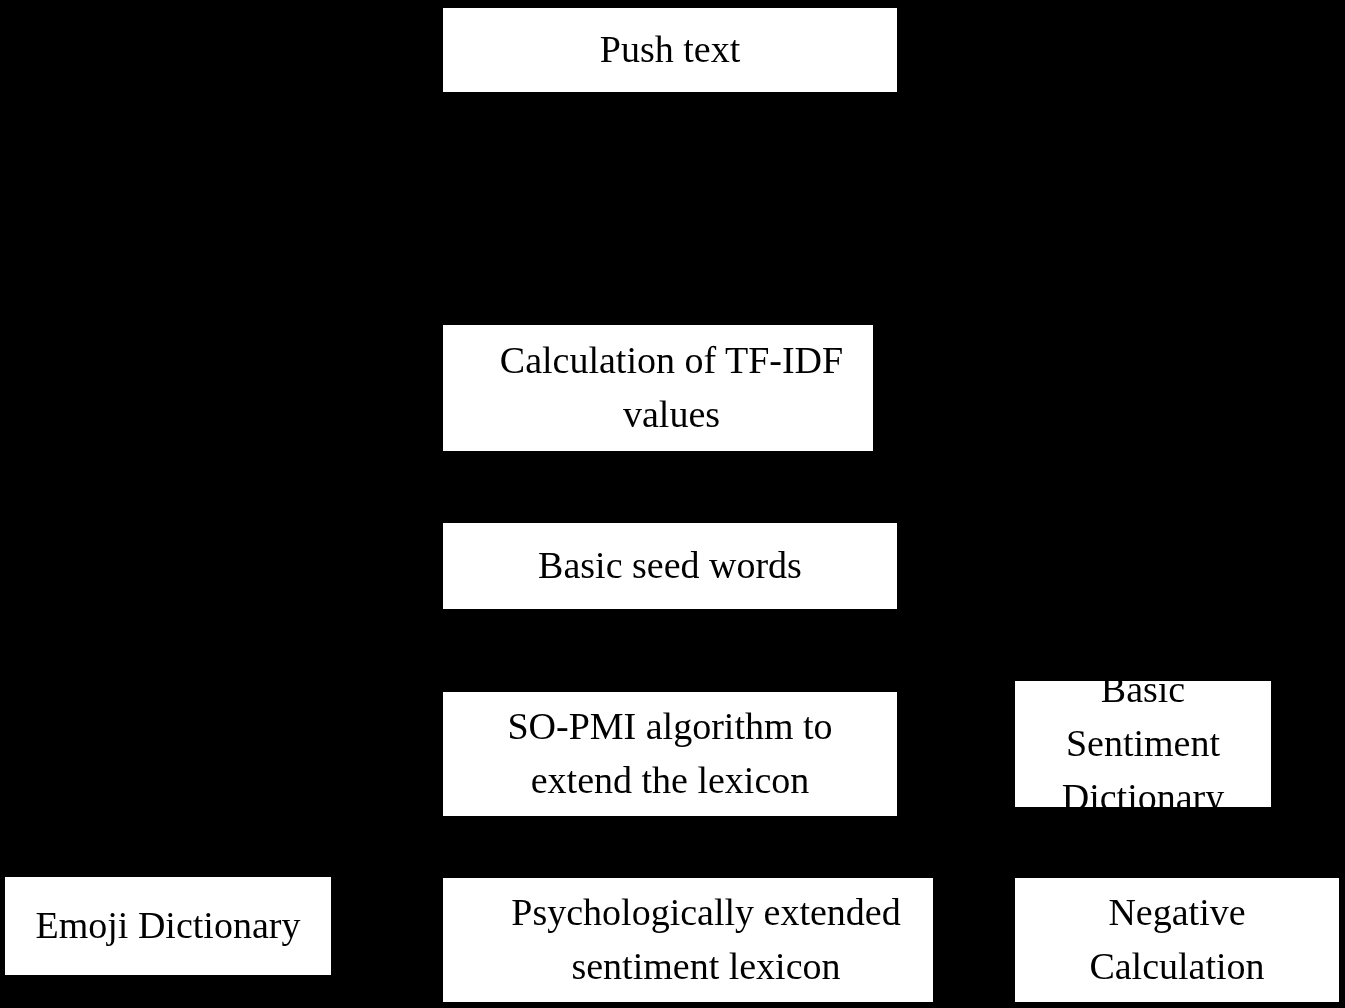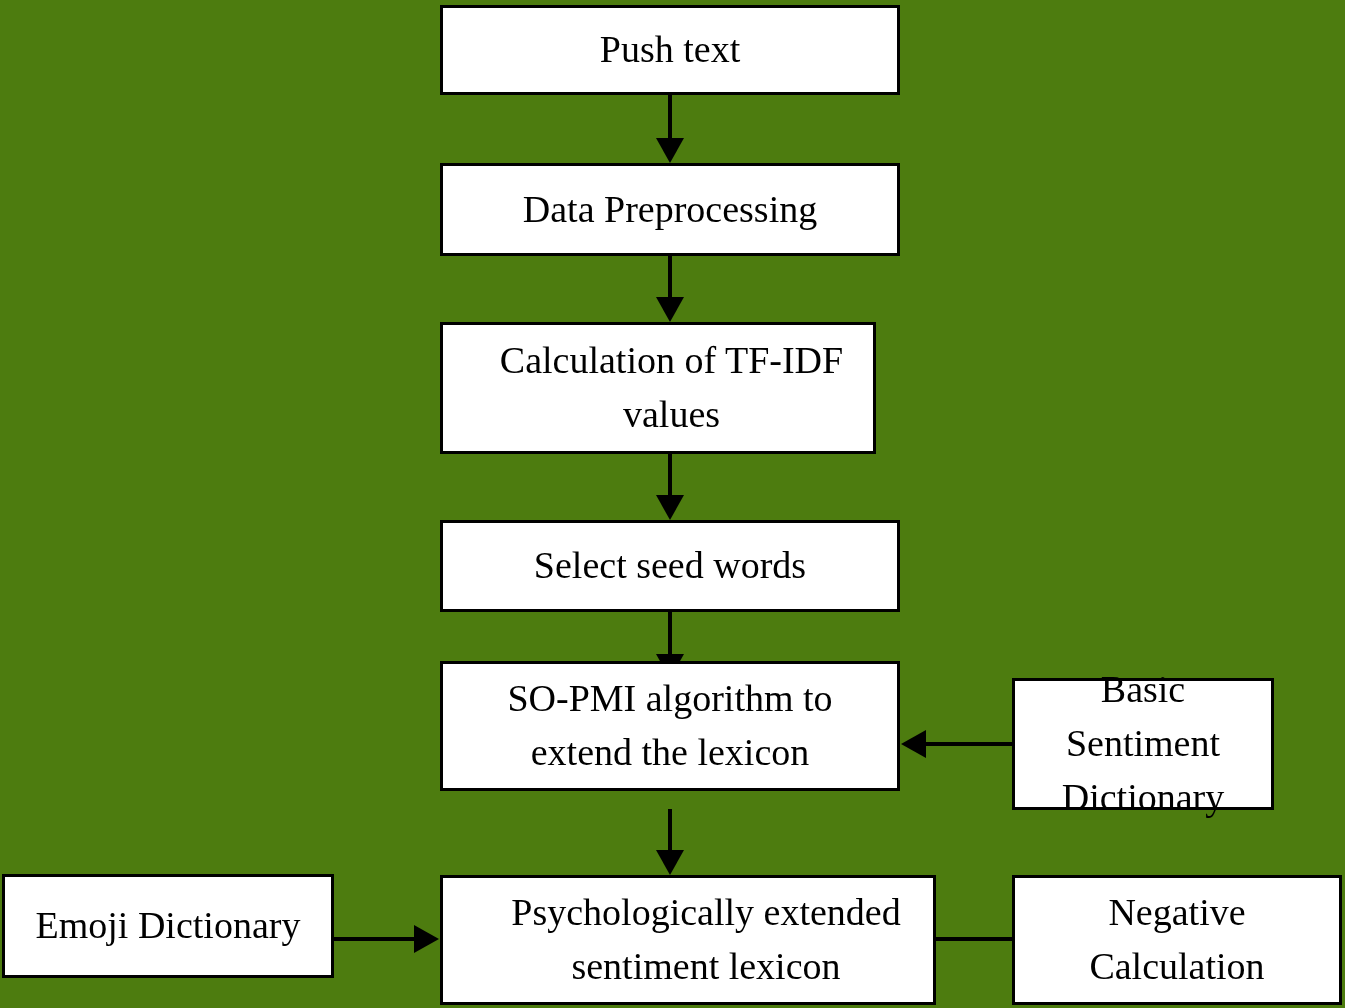"Push text" .canvas { background: #4d7c0f -> #000000 }
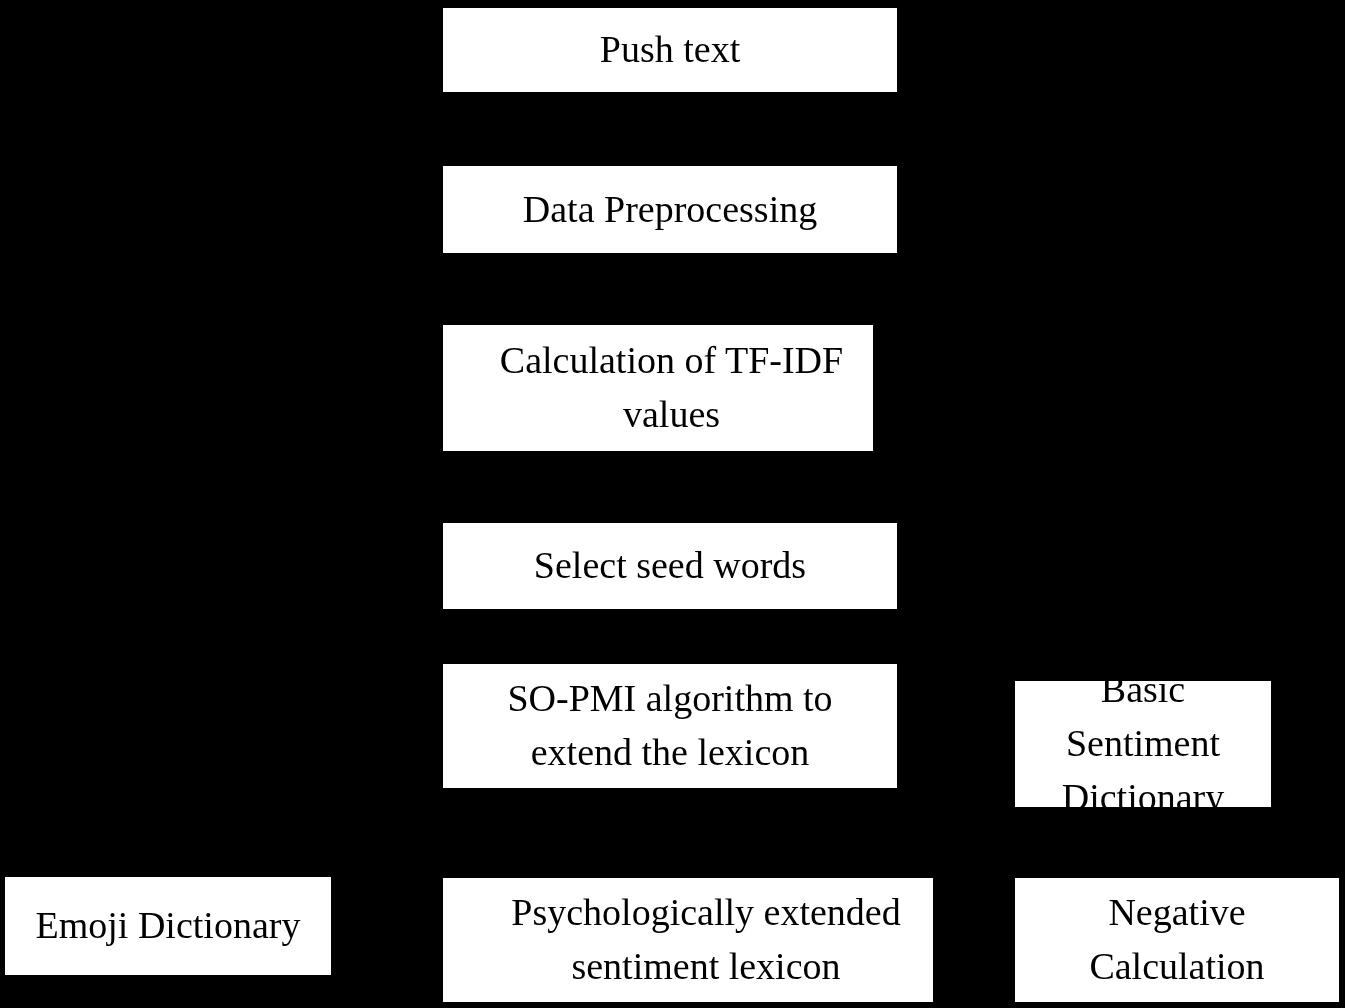"Data Preprocessing" div.node { html: <div>Data Preprocessing</div> -> none }
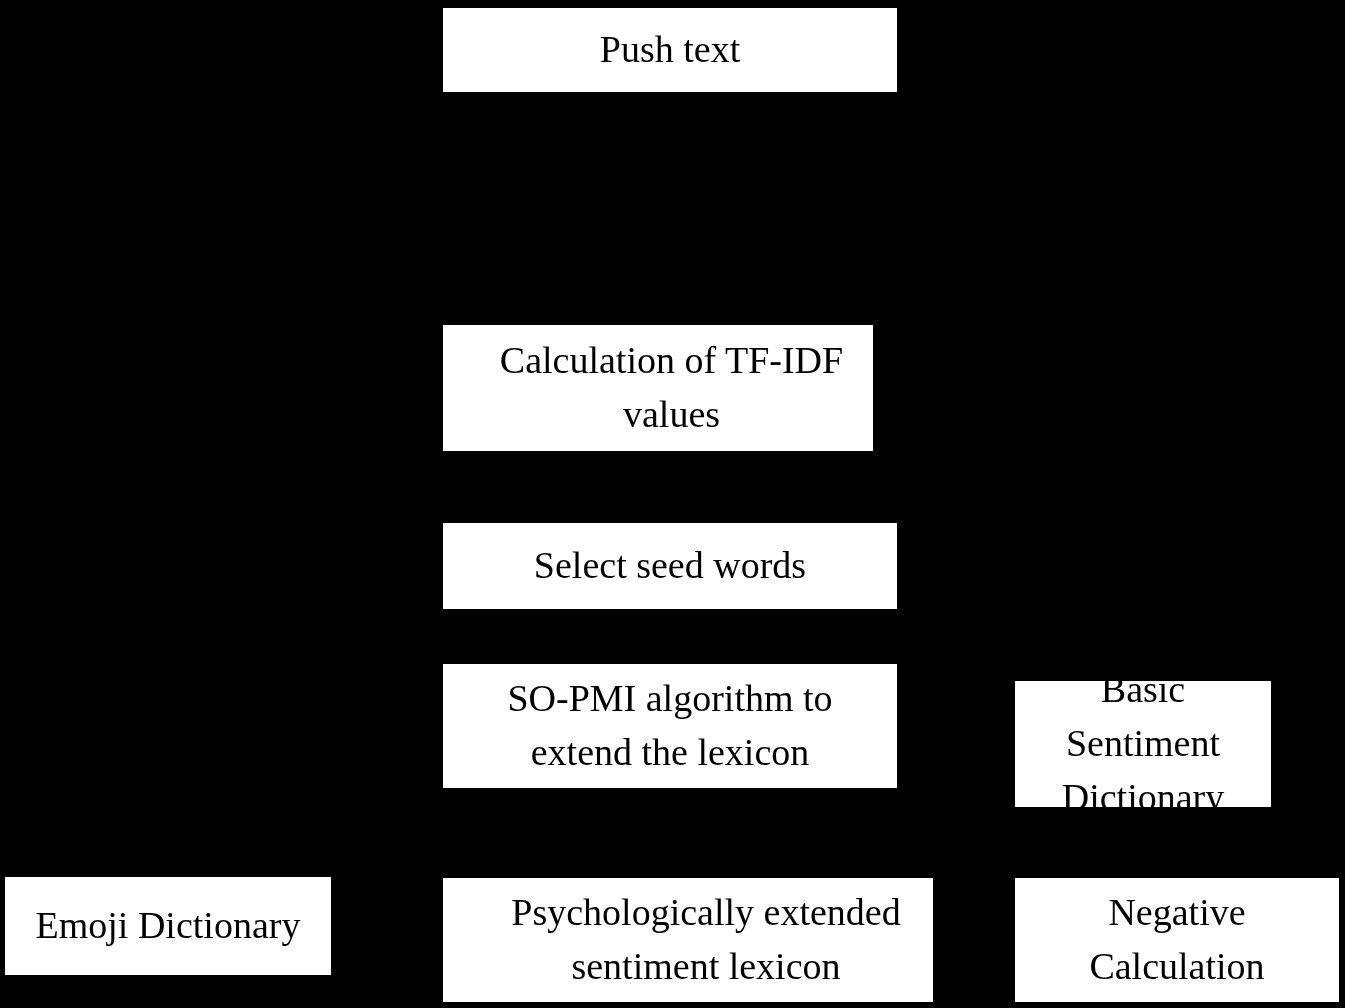"Select seed words" div.node { text: Select -> Basic }
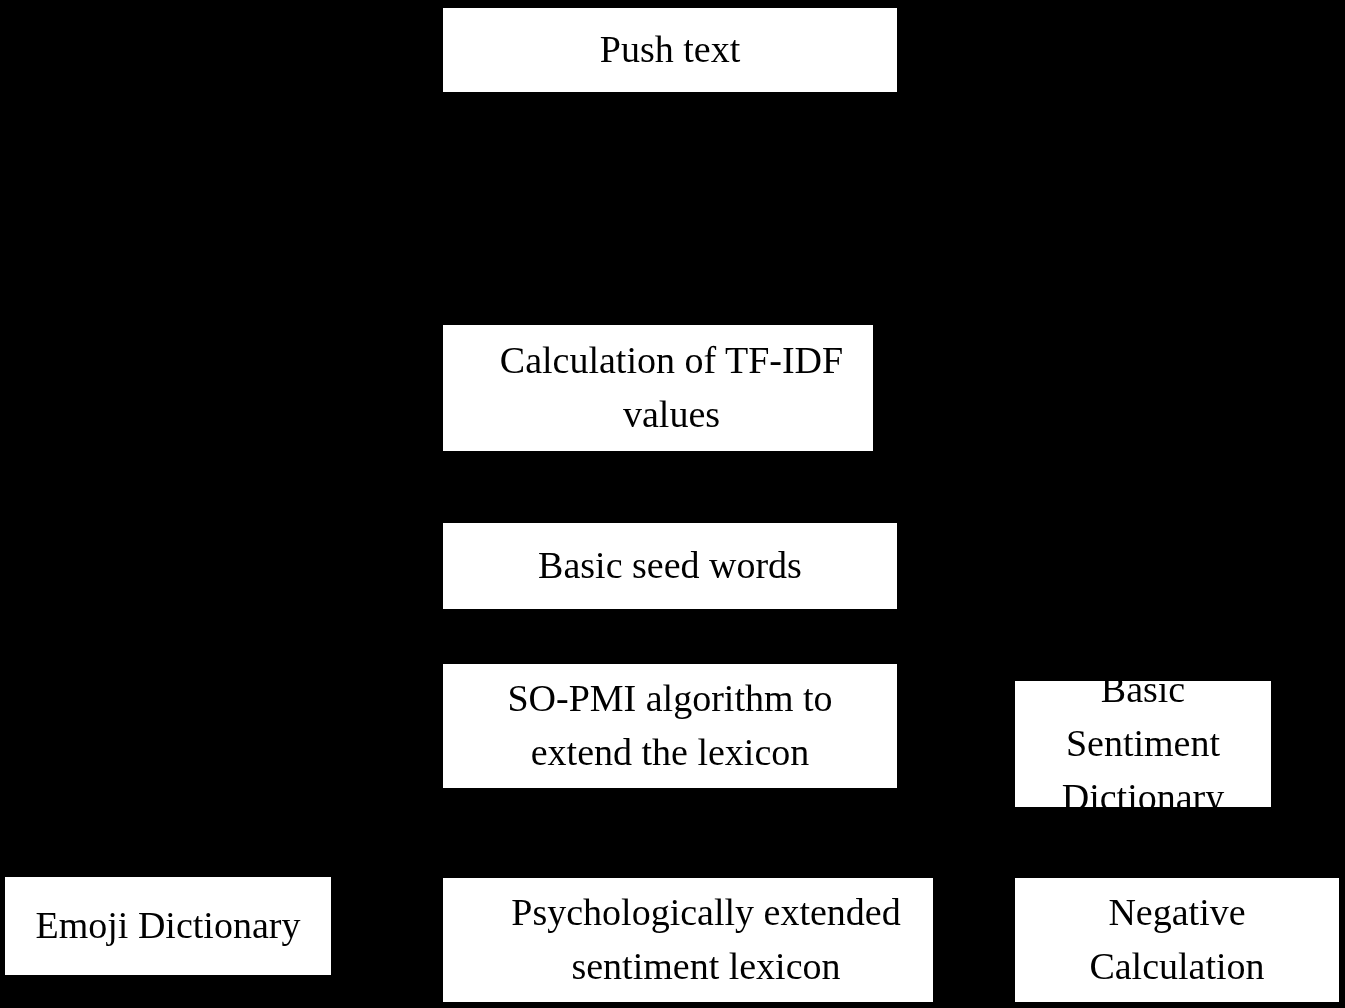"SO-PMI algorithm to" .n-sopmi { top: 661px -> 689px }
